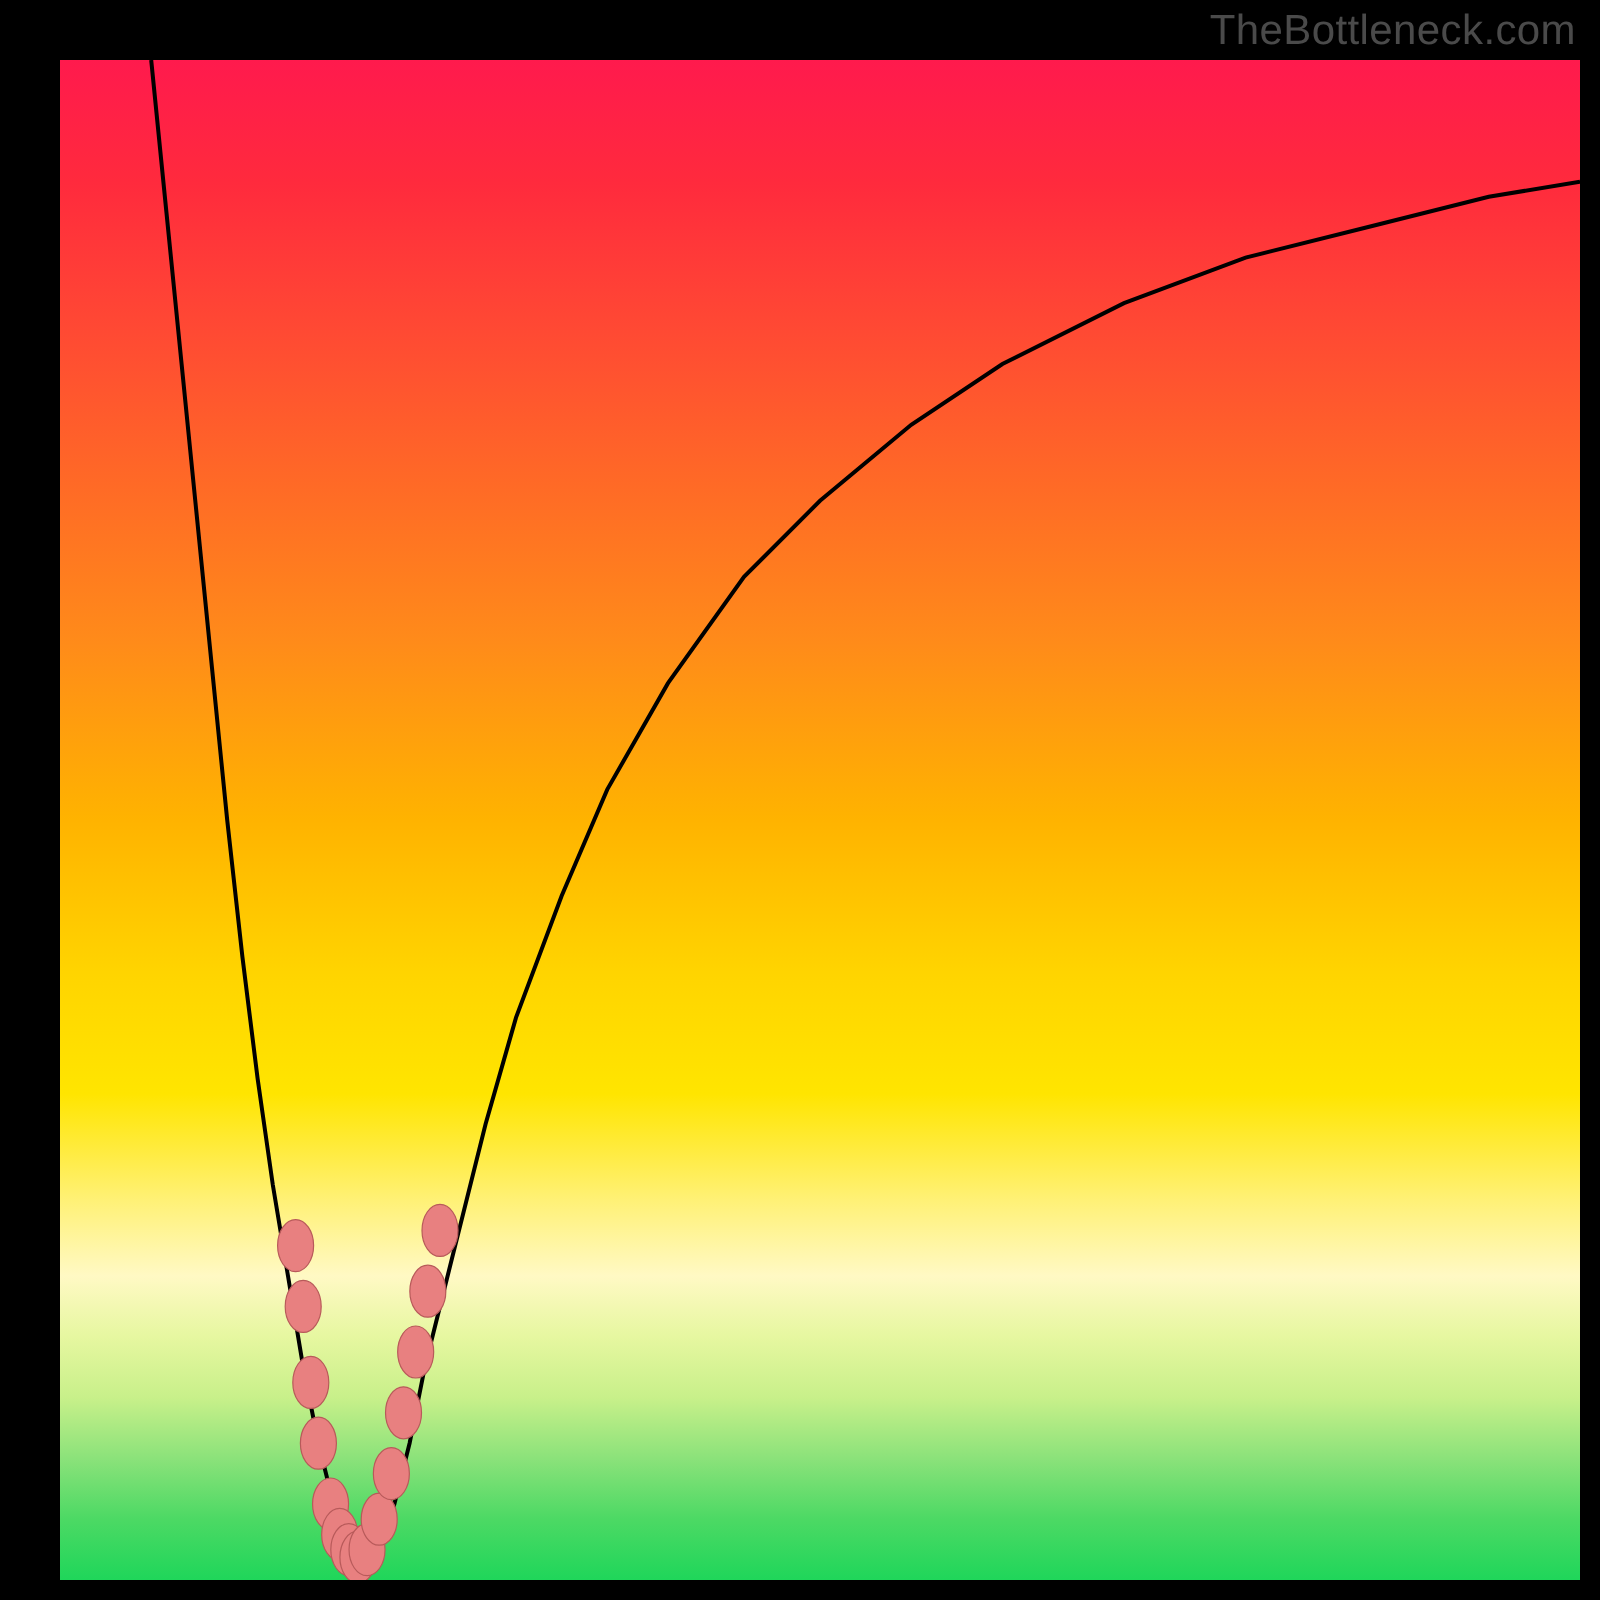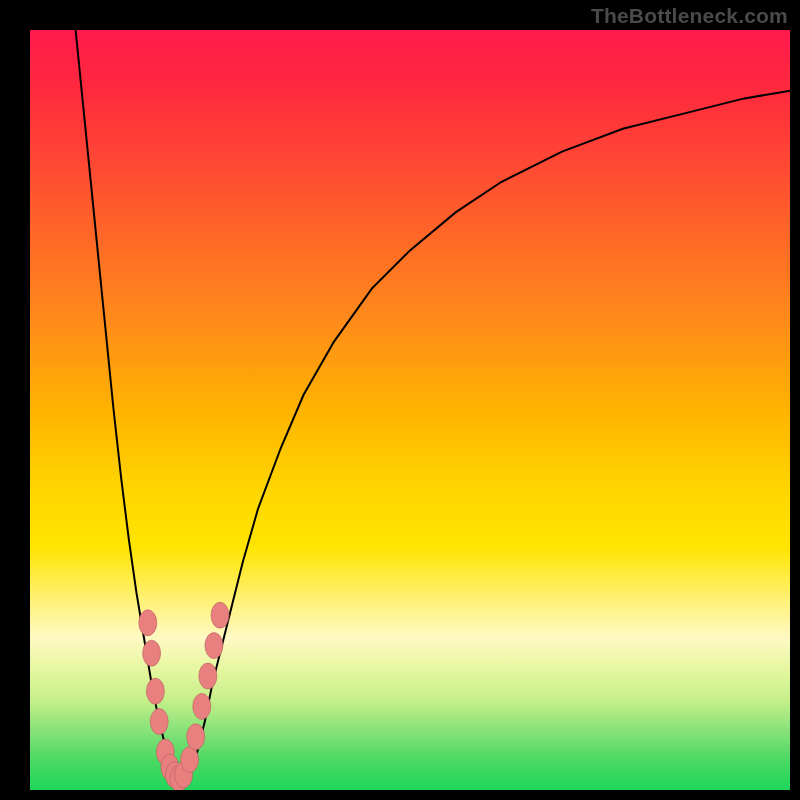"TheBottleneck.com" .watermark { font-weight: 700 -> 400 }
